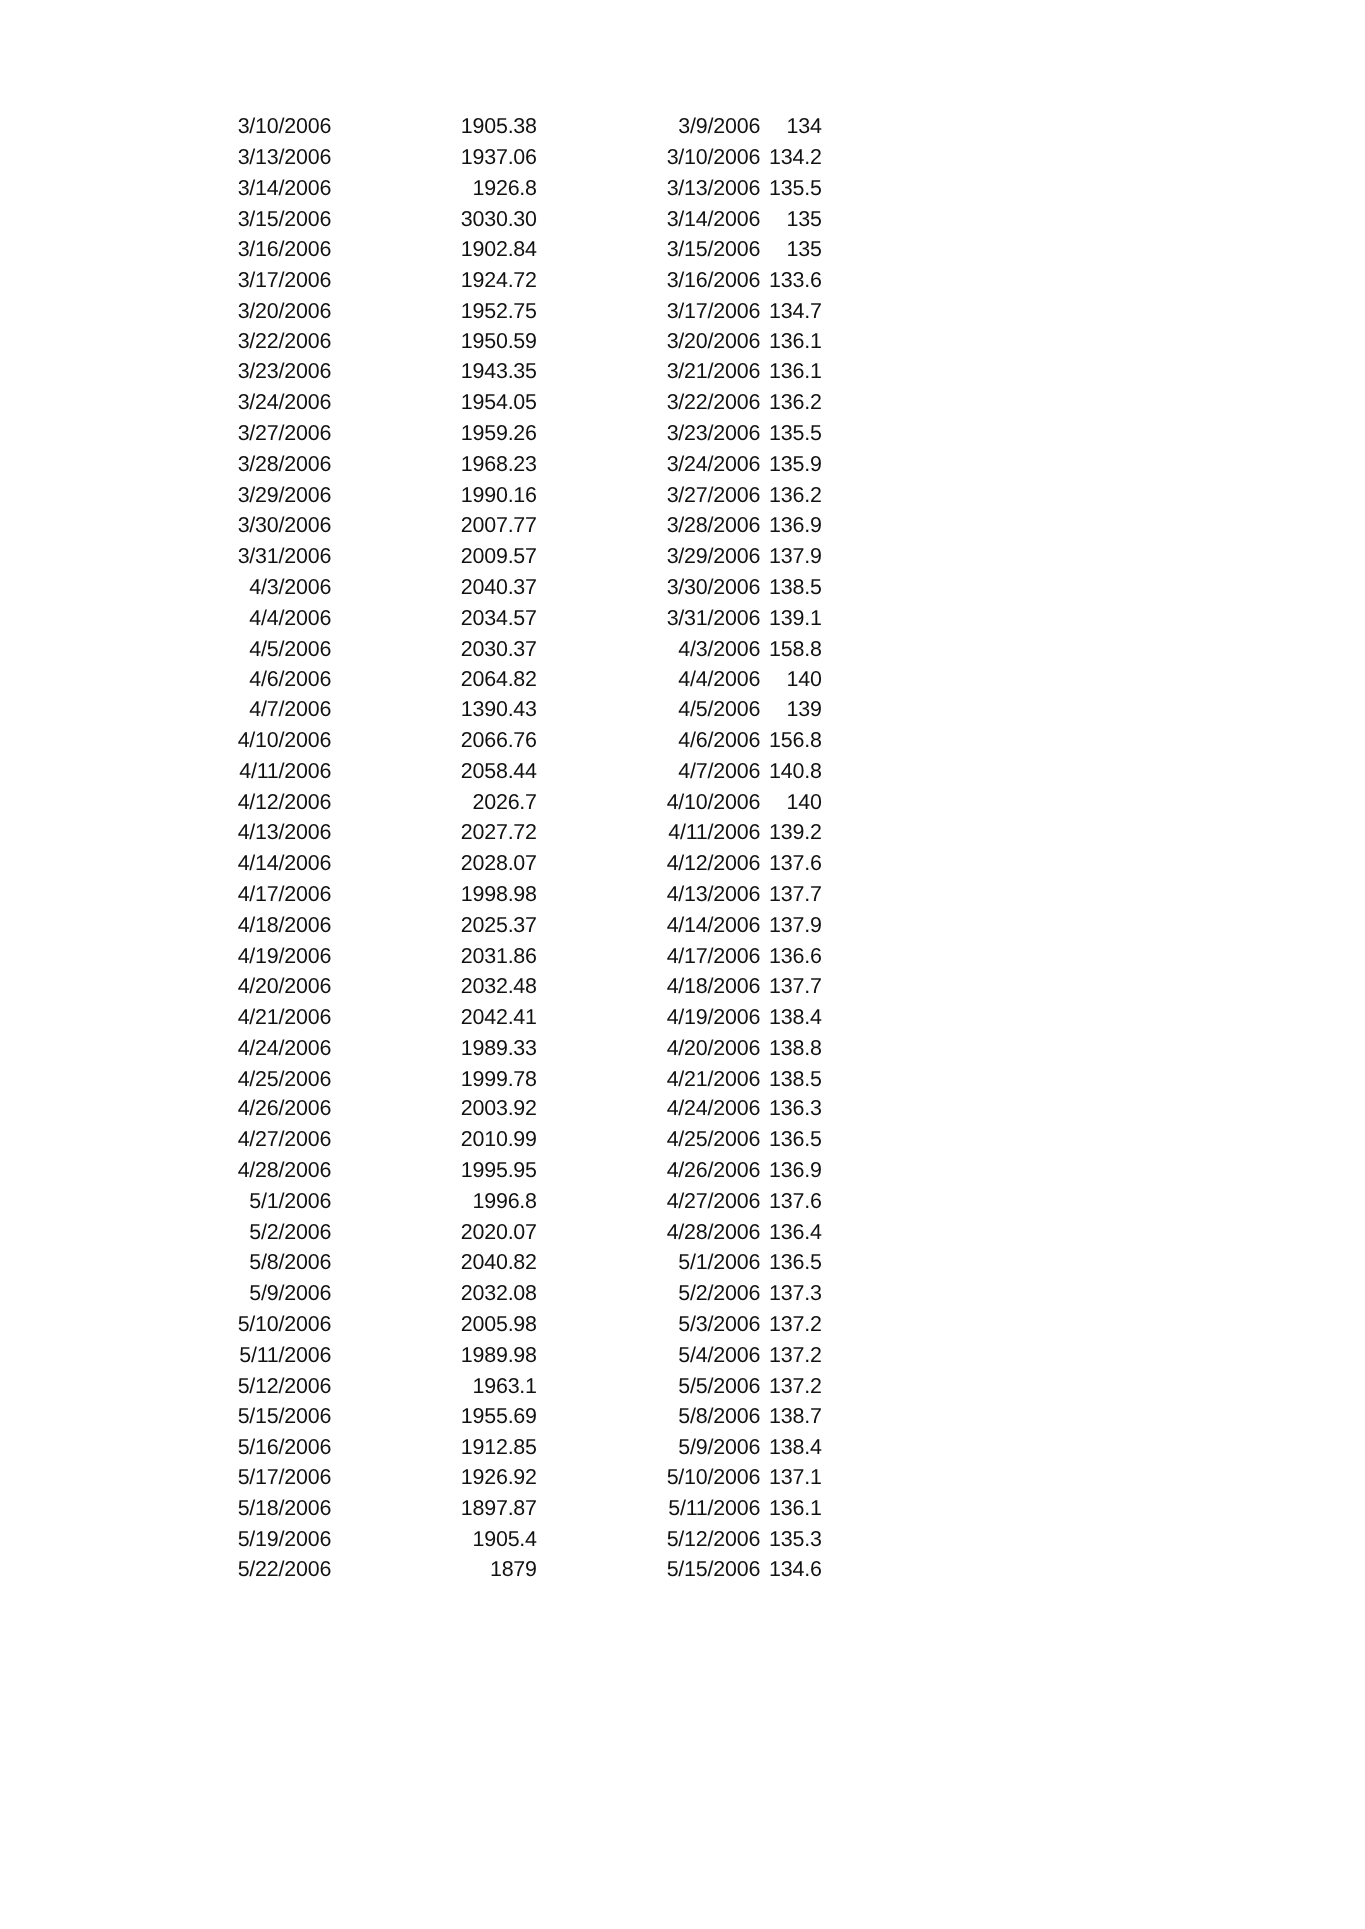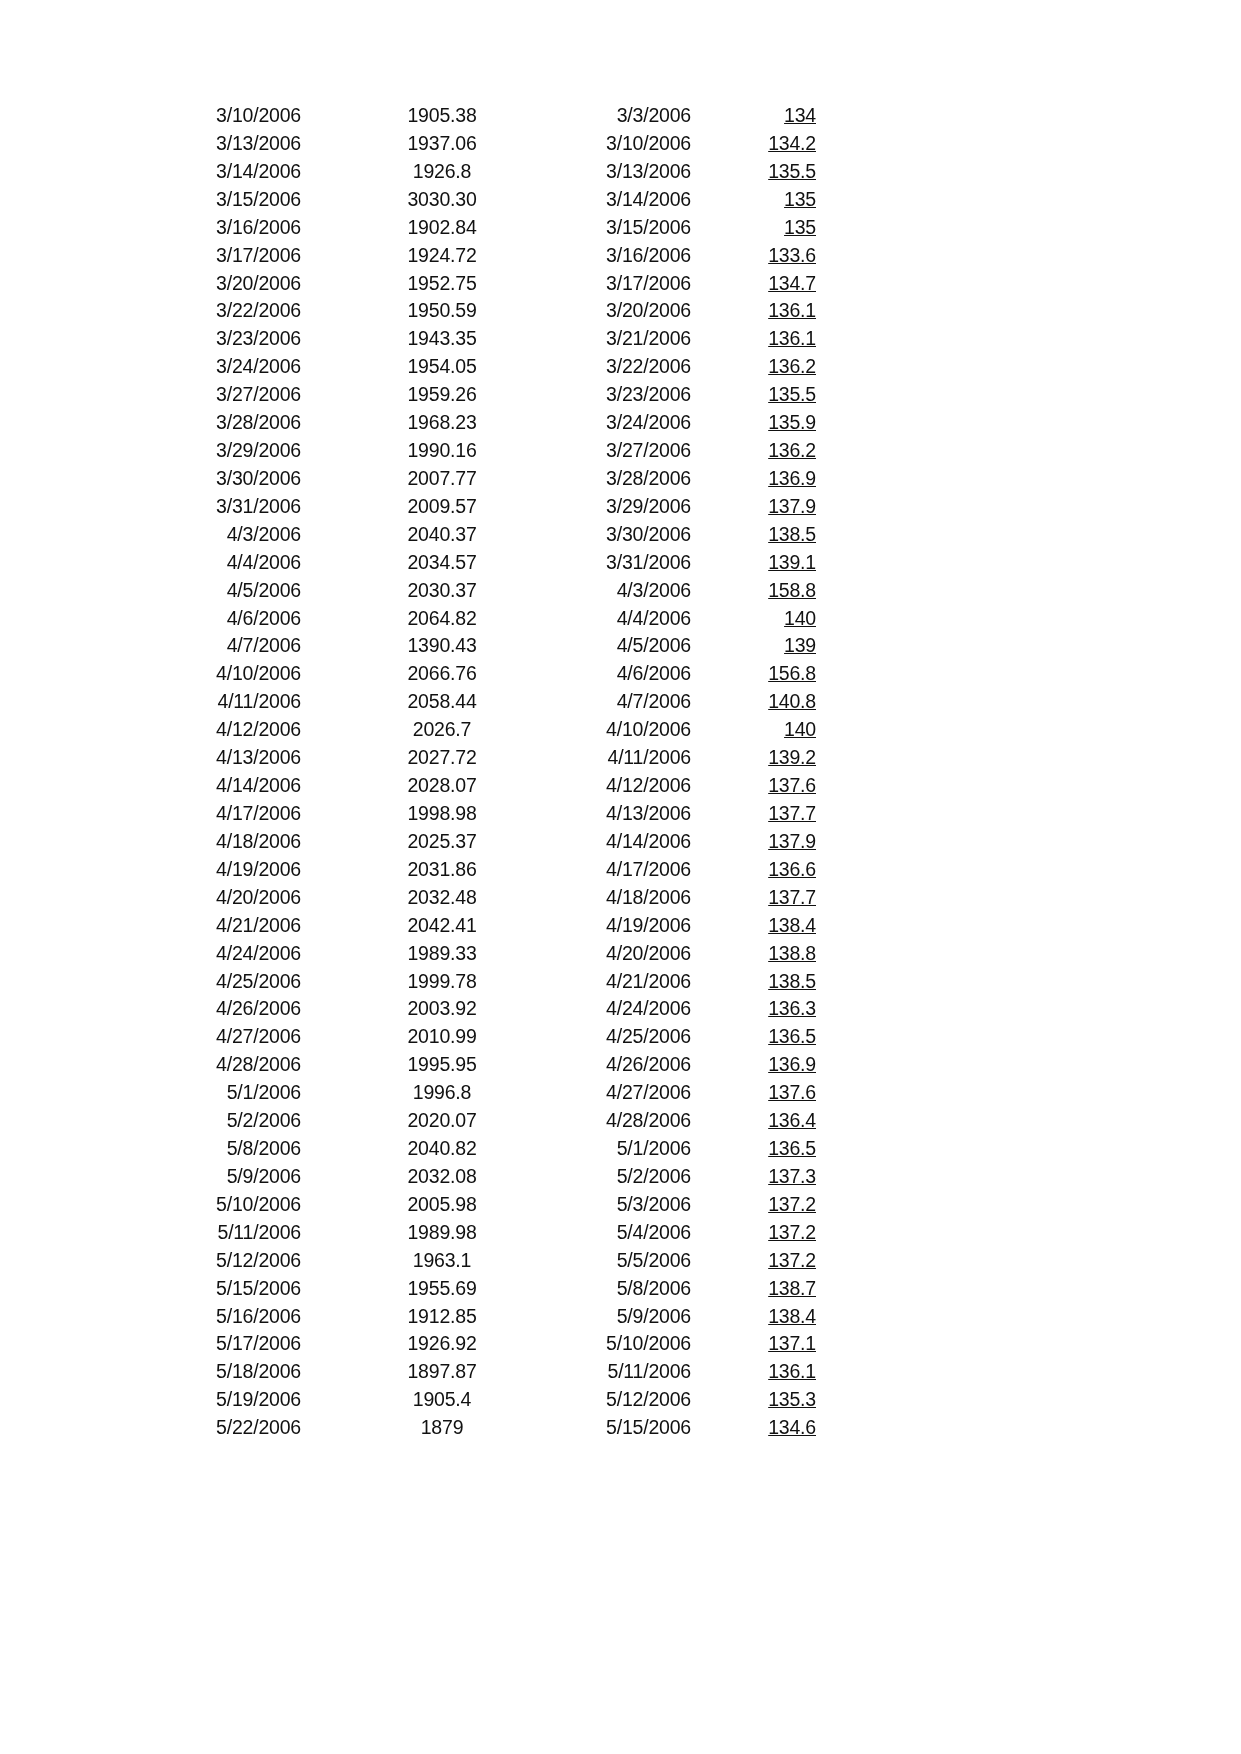"1905.38" .c2 { left: 384px -> 372px; text-align: center -> none }
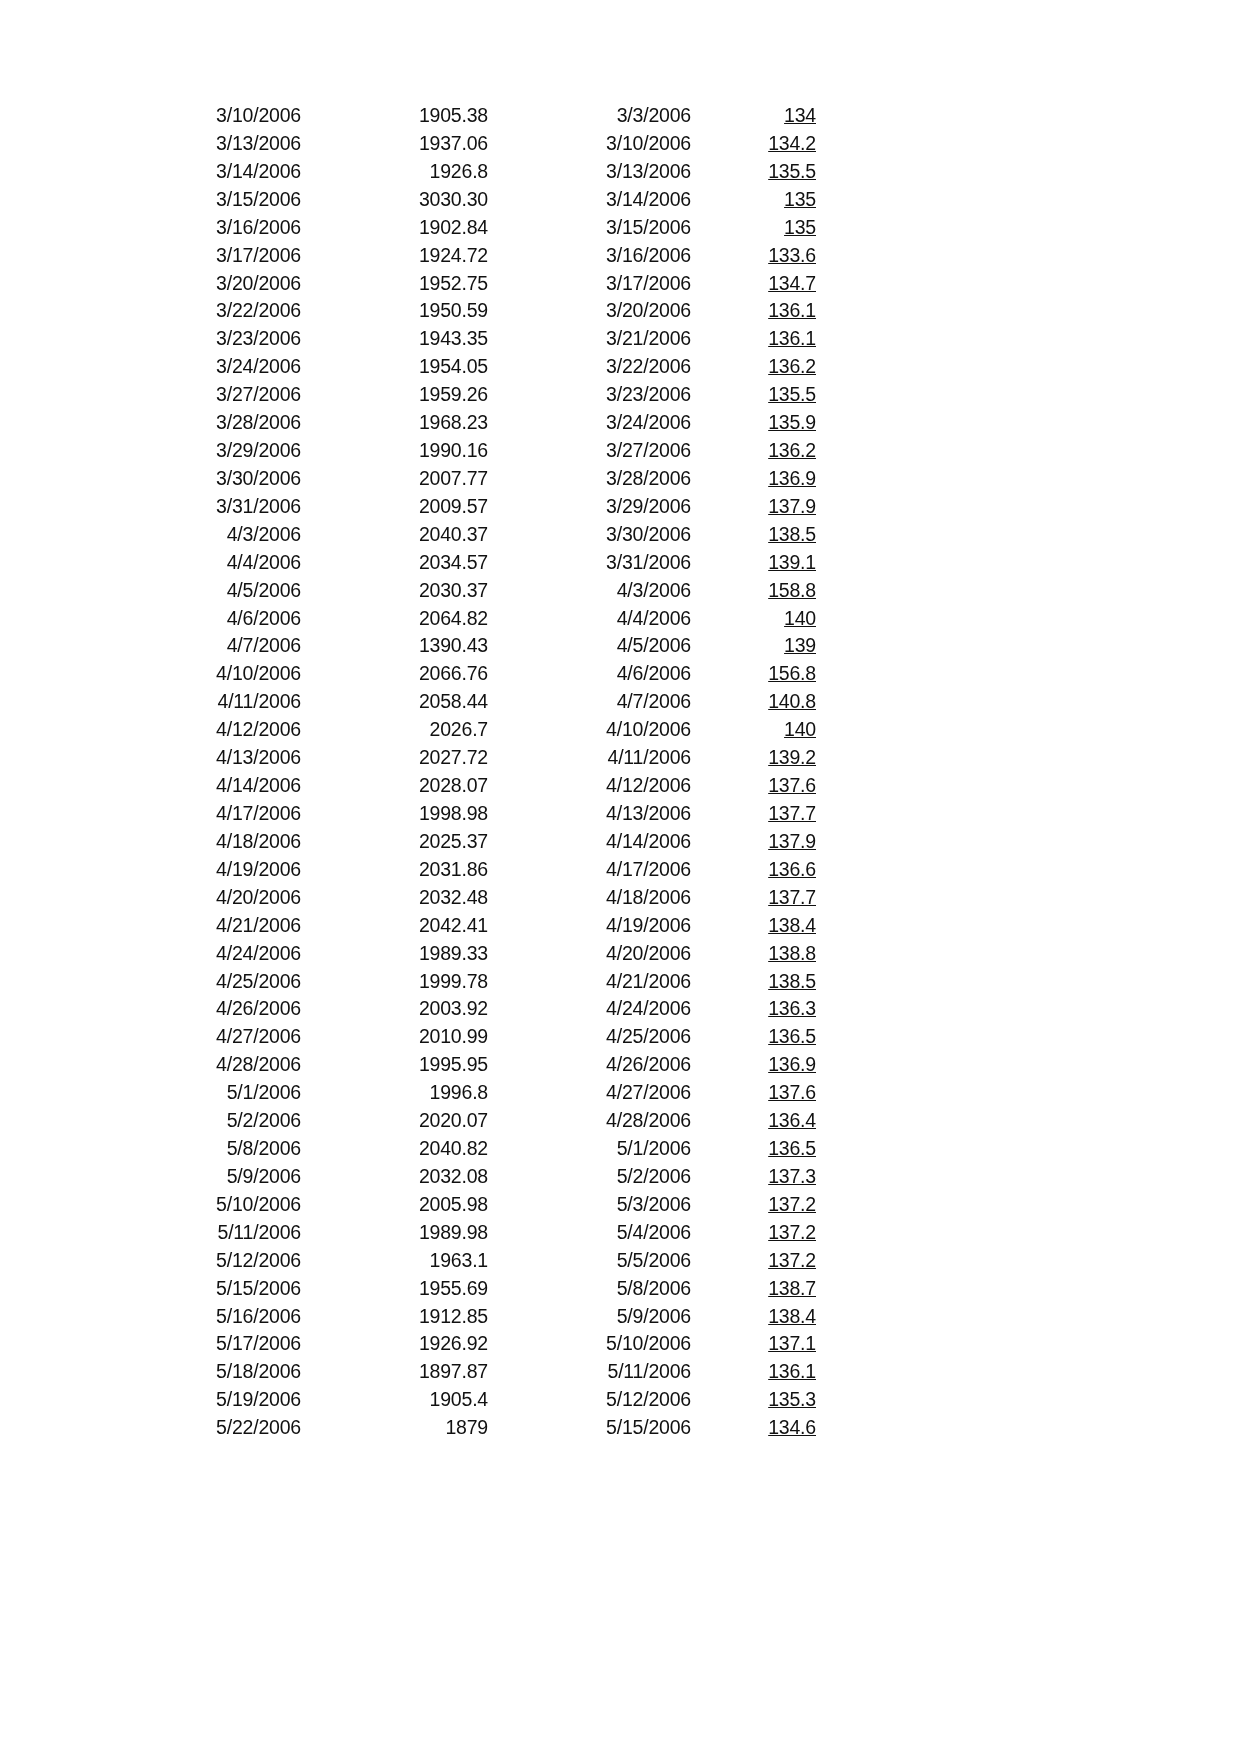"3/3/2006" span.cell { text: 3/3/2006 -> 3/9/2006 }
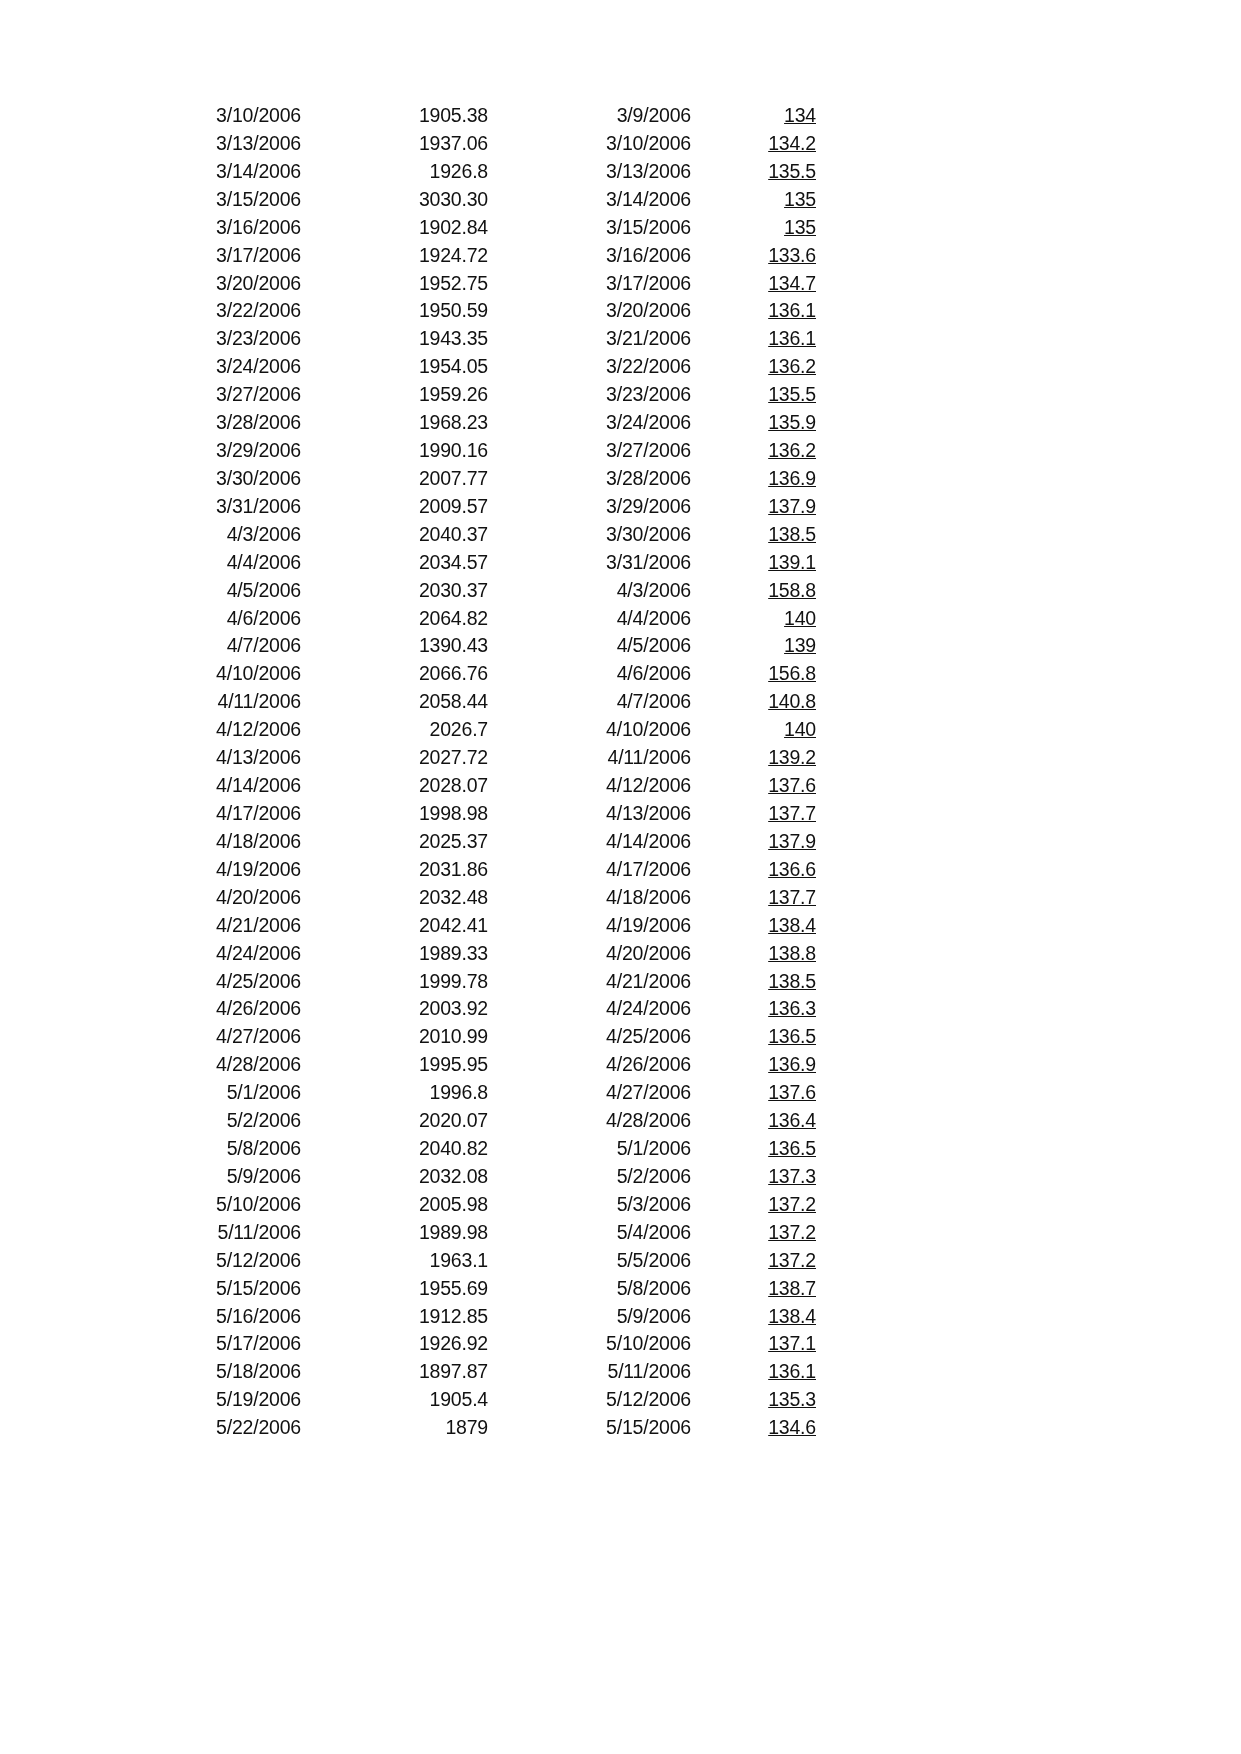"134" .c4 { left: 736px -> 667px; text-decoration: underline -> none }
